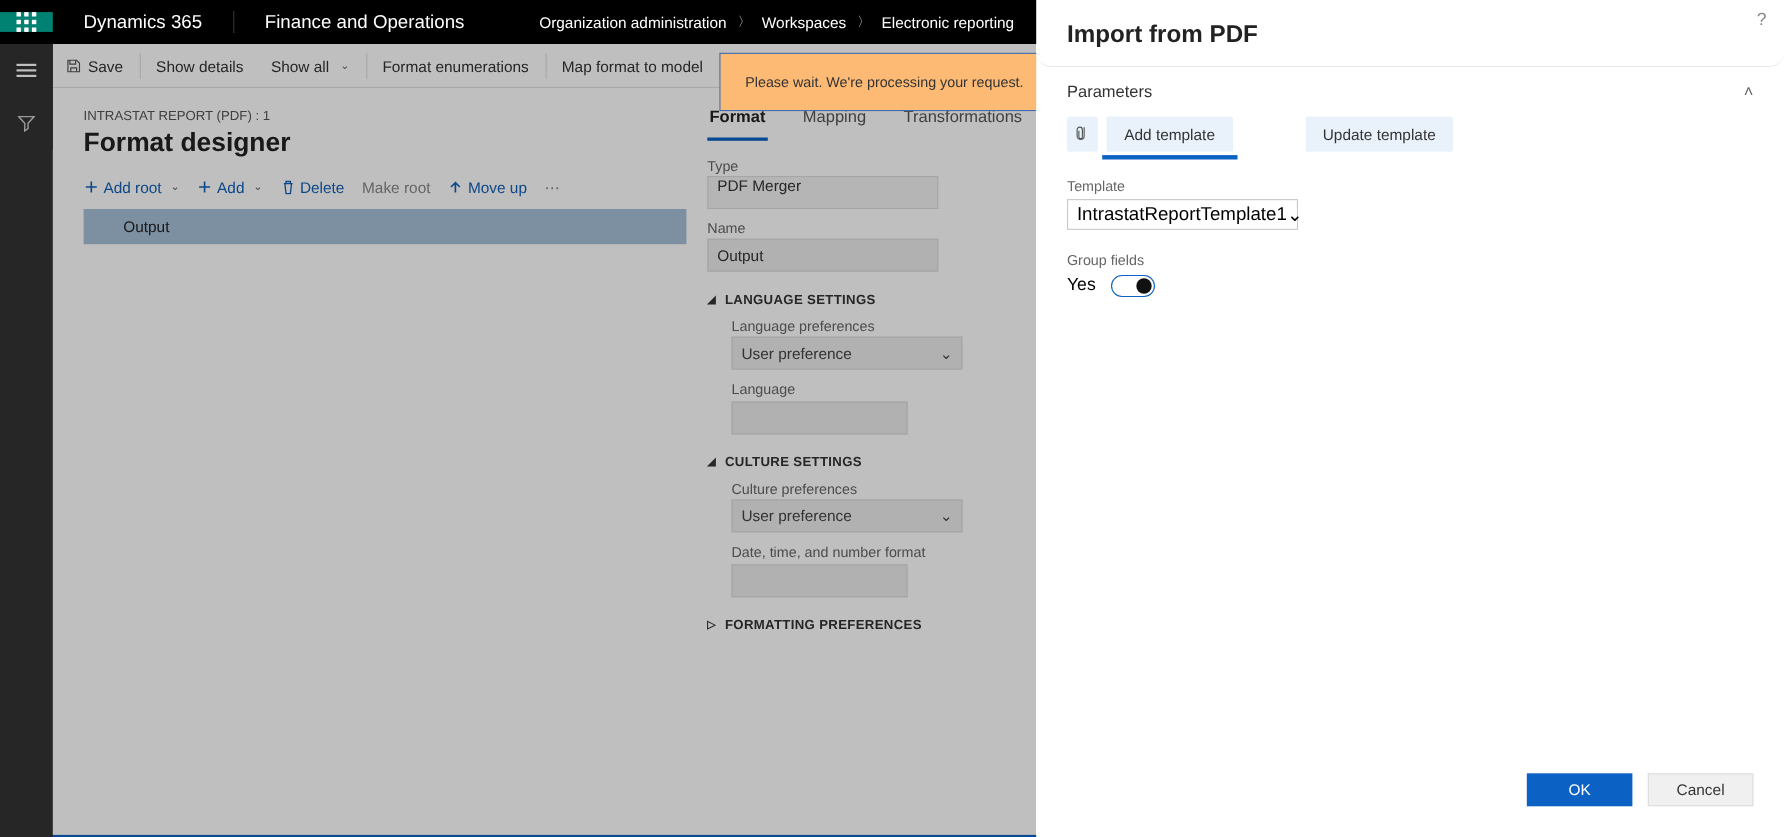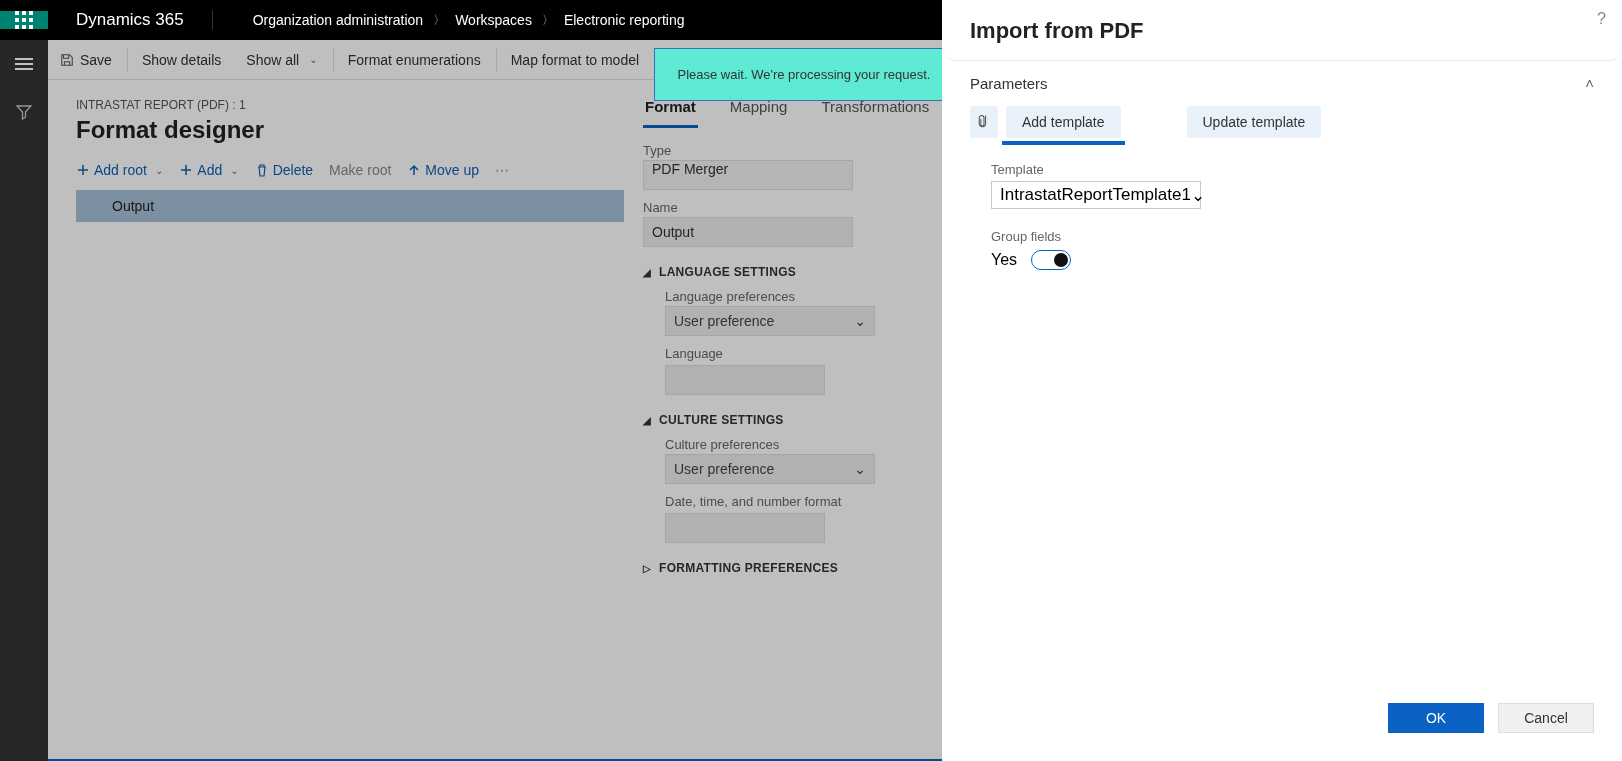"Finance and Operations" div.brand2 { html: none -> <div>Finance and Operations</div> }
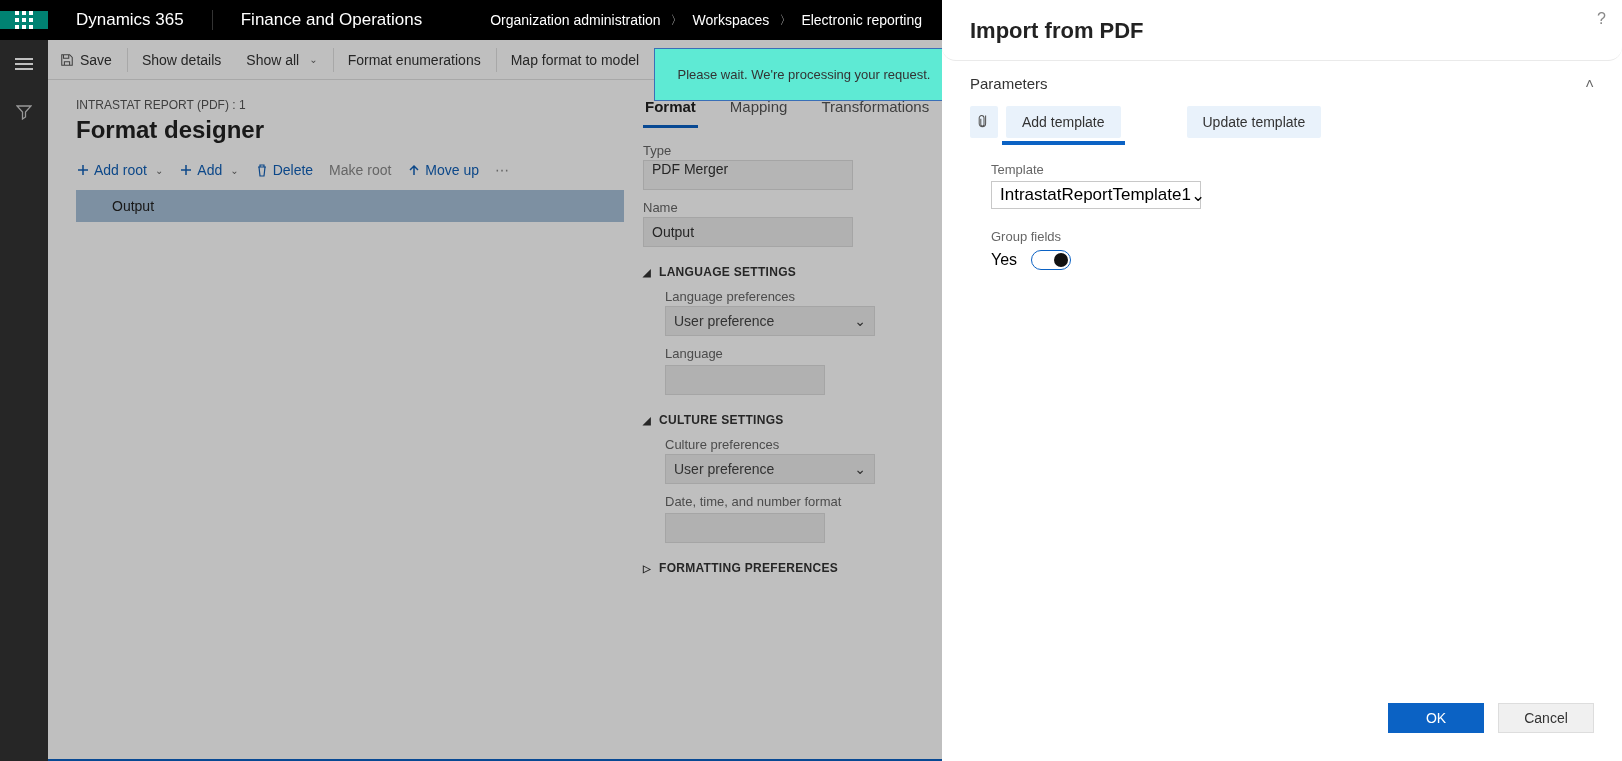"Please wait. We're processing your" .waitbox { background: #5eead4 -> #fdba74 }
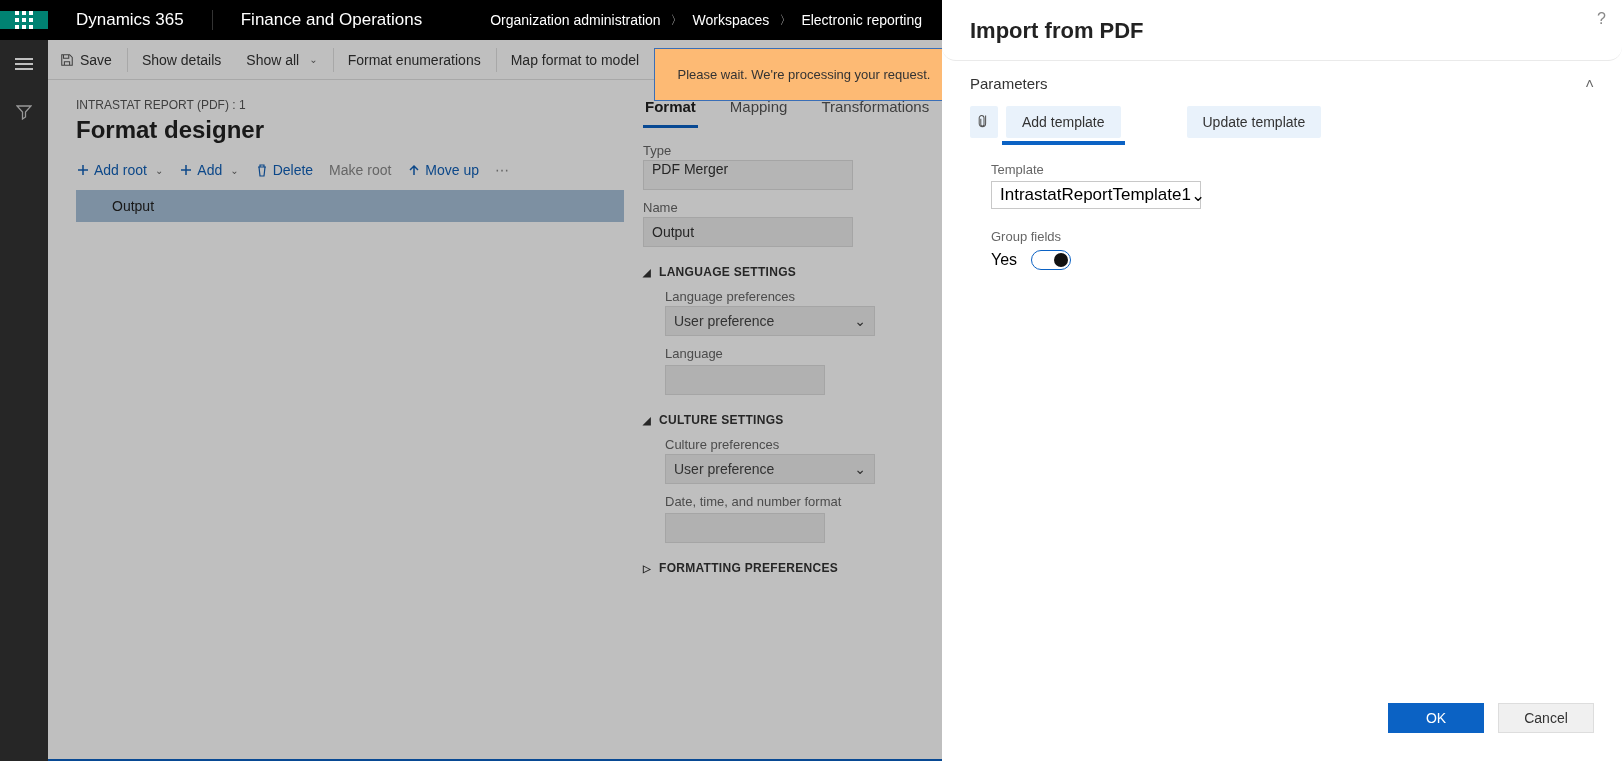"Template" .panel-body { margin-left: 21px -> none }
